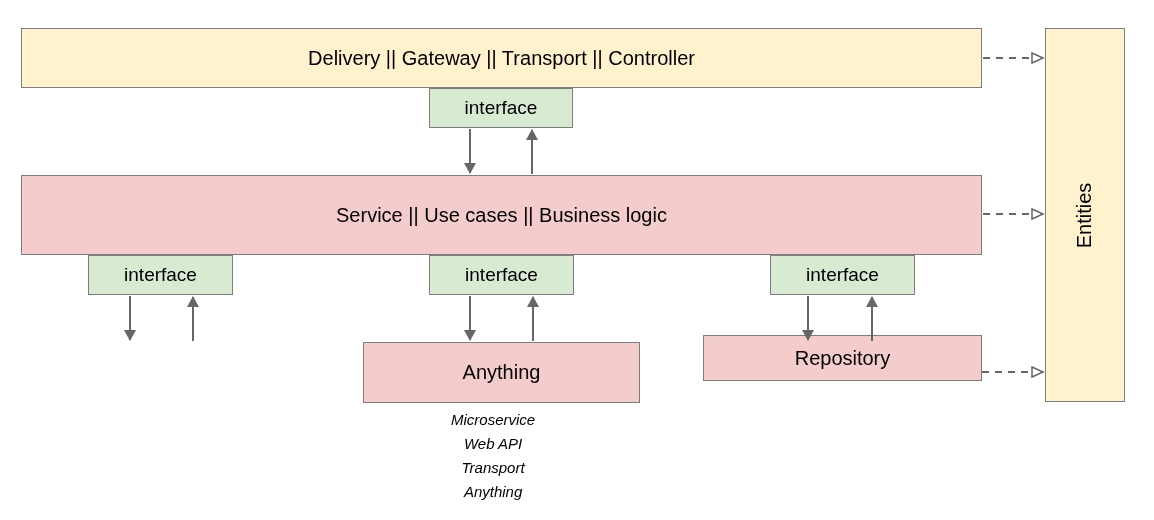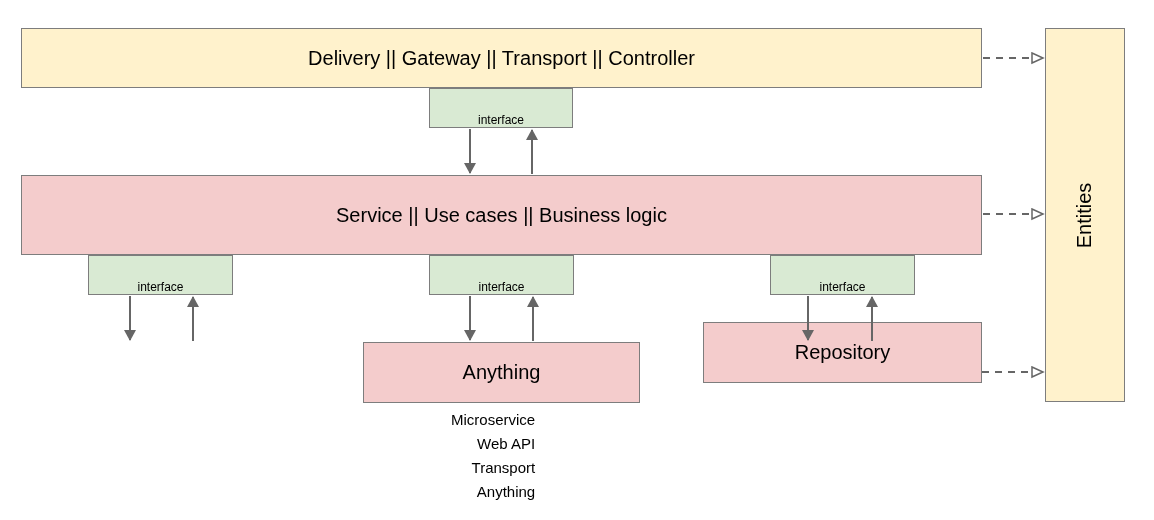"interface" .small-label { align-items: flex-end -> none; font-size: 12px -> 19px }
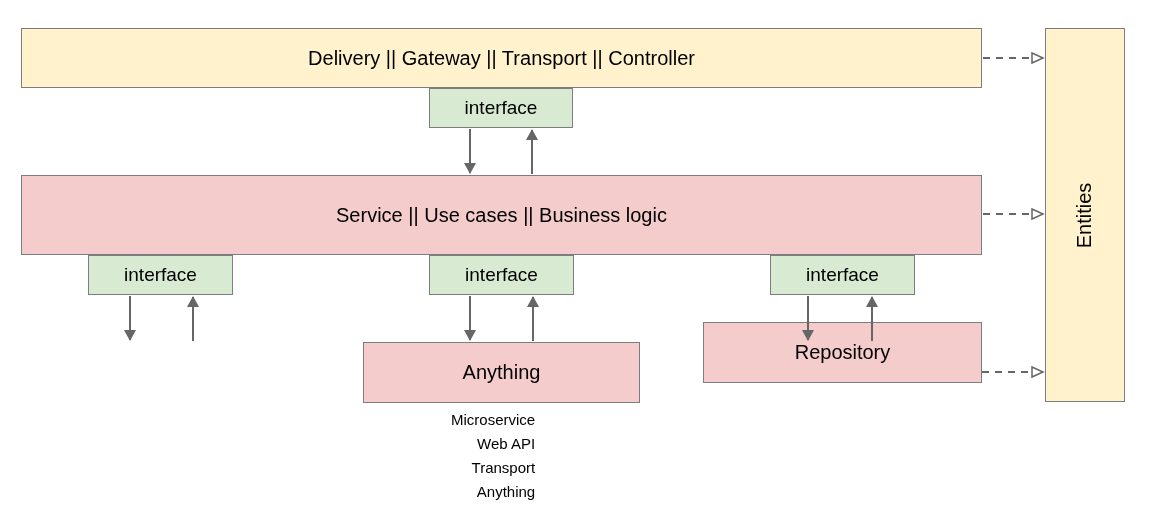"Repository" #box-repo { height: 61px -> 46px; top: 322px -> 335px }
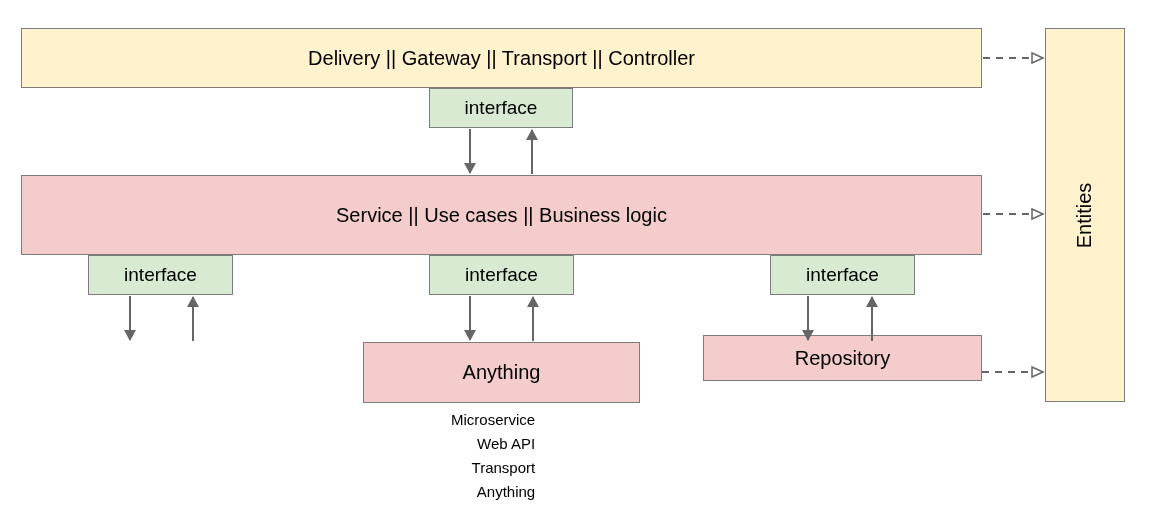"Microservice" #anything-notes { font-style: none -> italic; text-align: right -> center }
